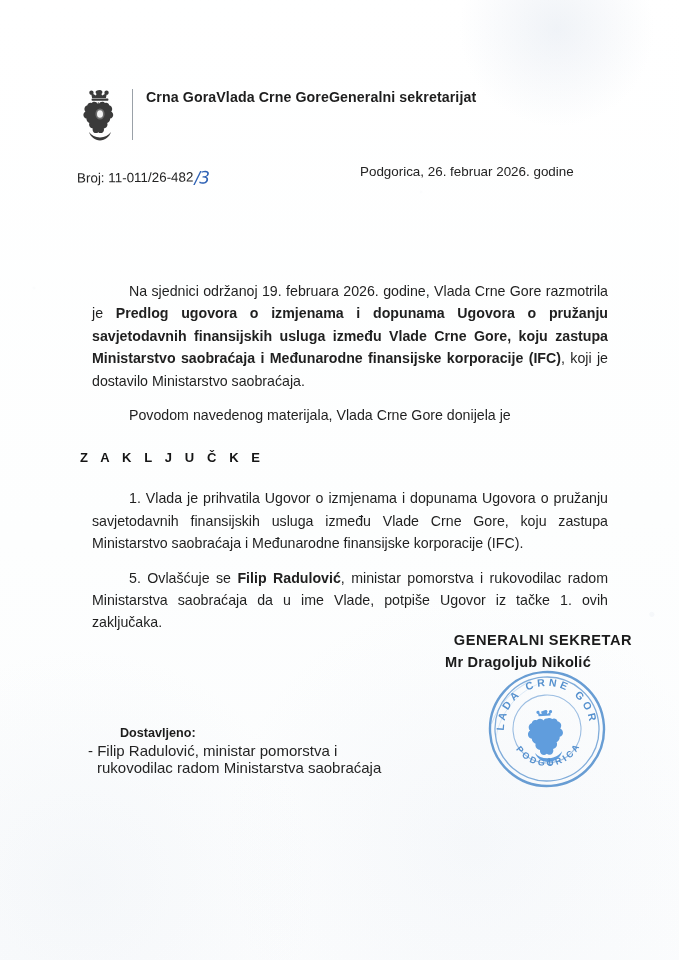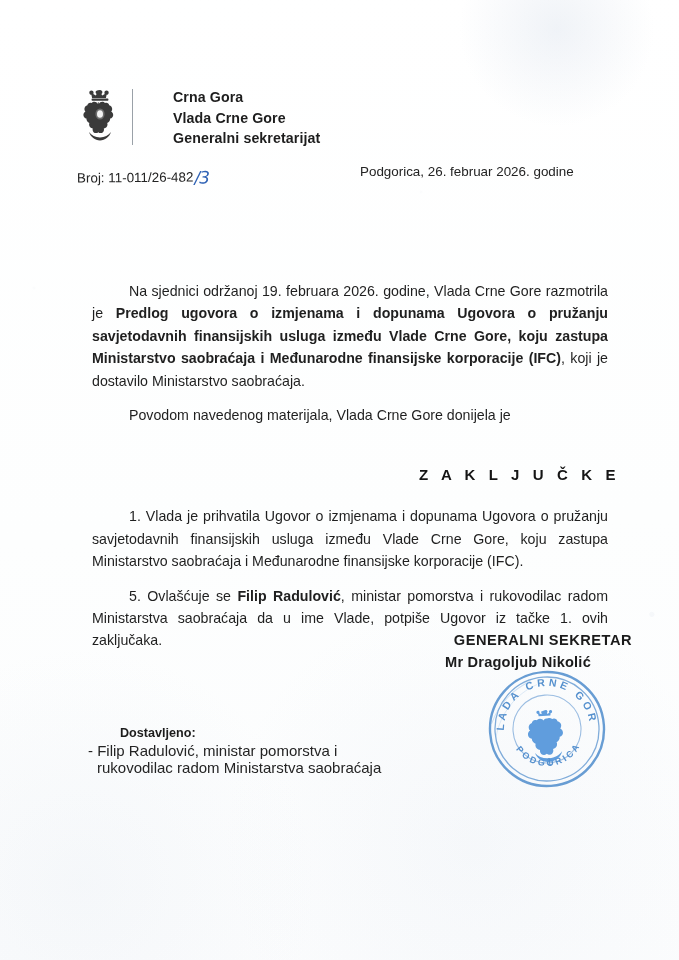"Crna Gora" .hdr-lines { flex-direction: column -> row; margin-left: 27px -> none }
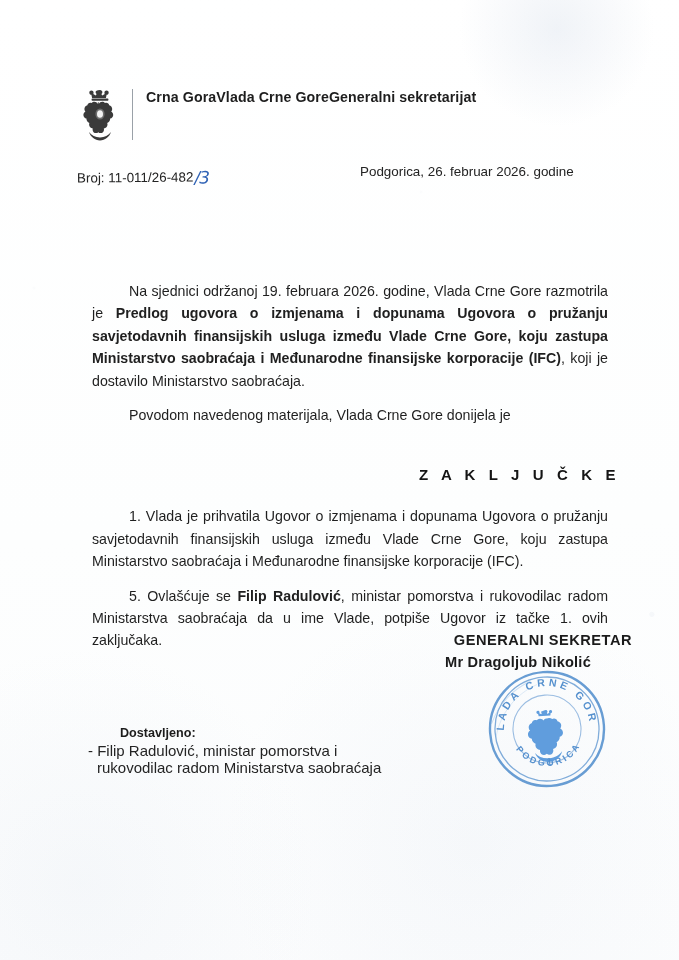"Z A K L J" .zakljucke { font-size: 15px -> 13px; margin: 40px 0 22px 0 -> 24px 0 22px 0; text-align: right -> left }
